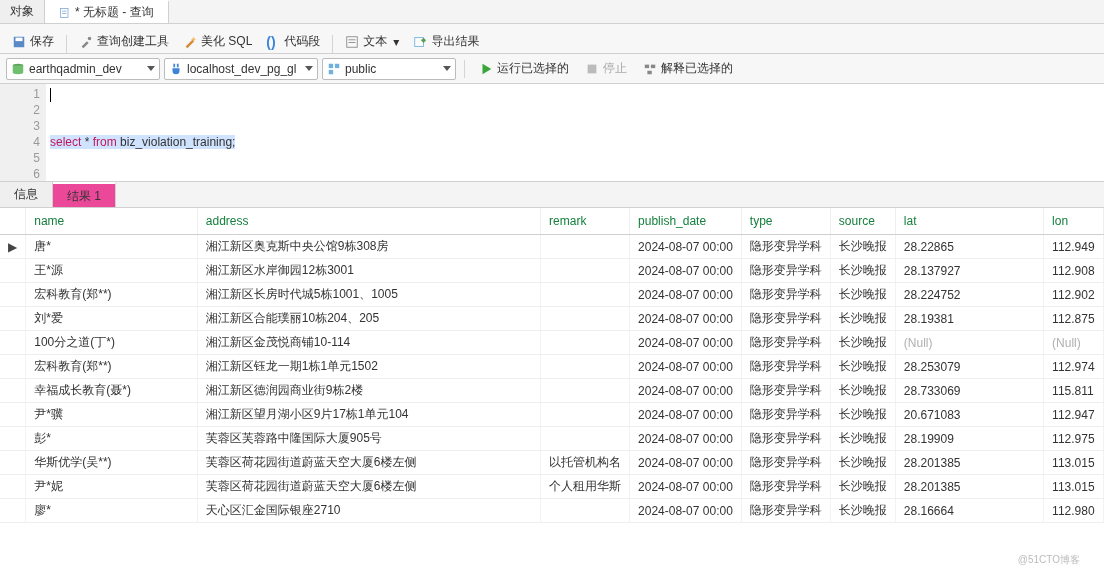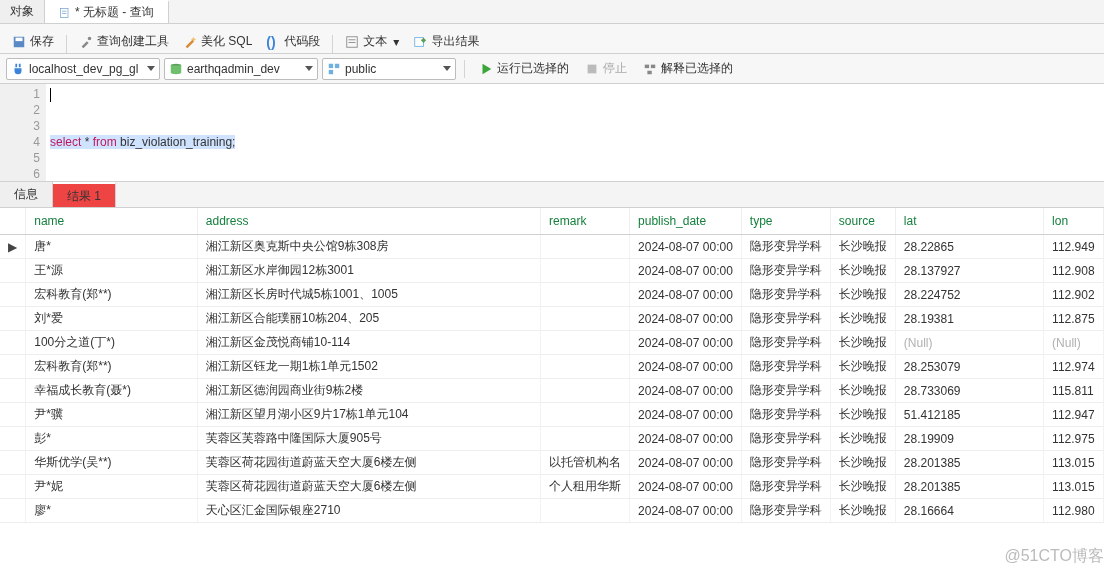"localhost_dev_pg_gl" div.cselect { order: before "earthqadmin_dev" -> after "earthqadmin_dev" }
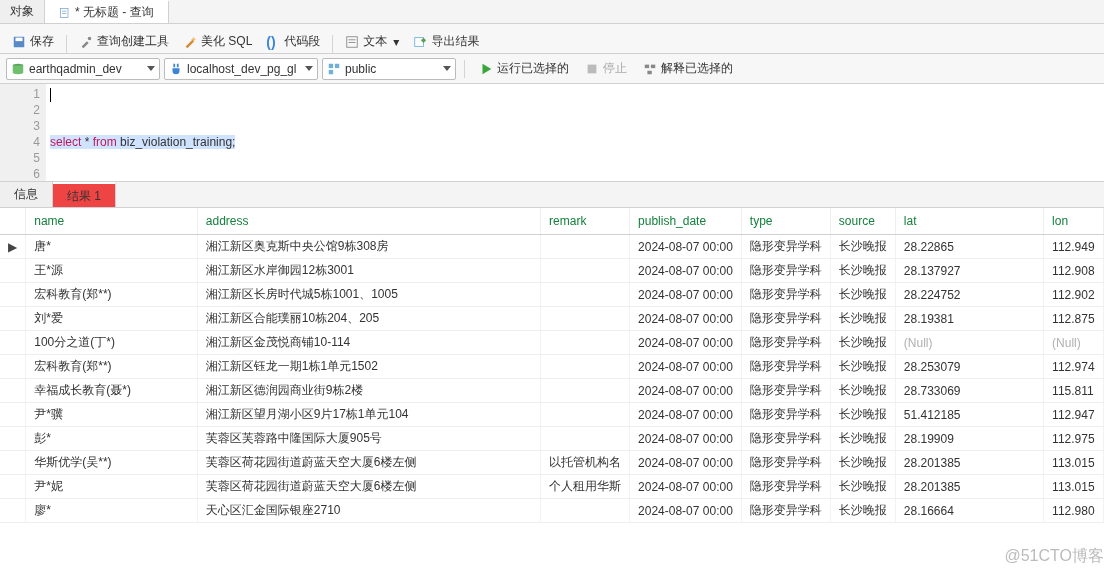"结果 1" .restabs .rt.active { background: #ef4444 -> #ec4899 }
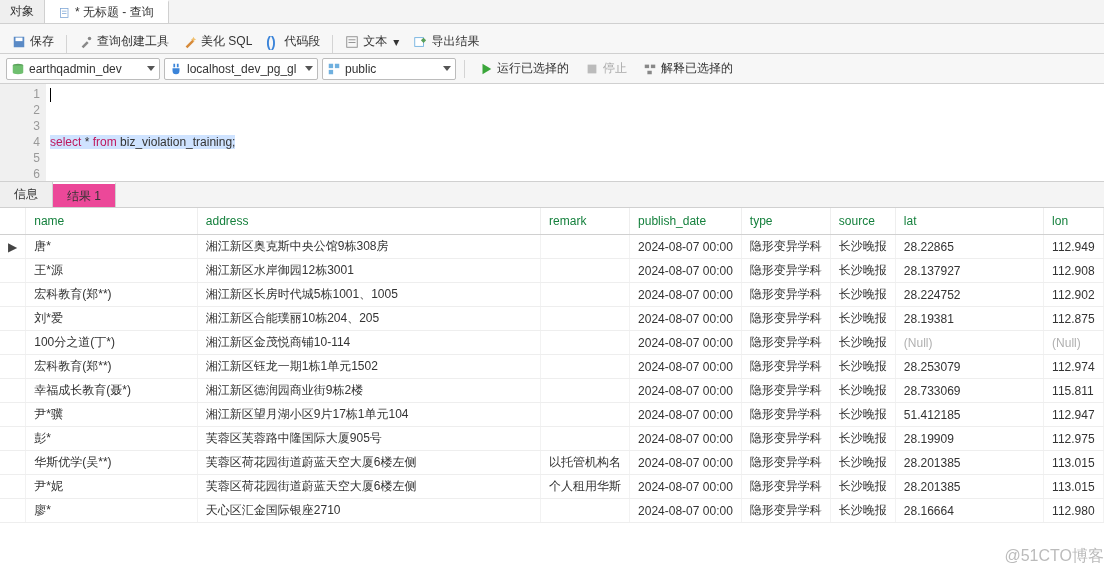"51.412185" td.c-lat { text: 51.412185 -> 20.671083 }
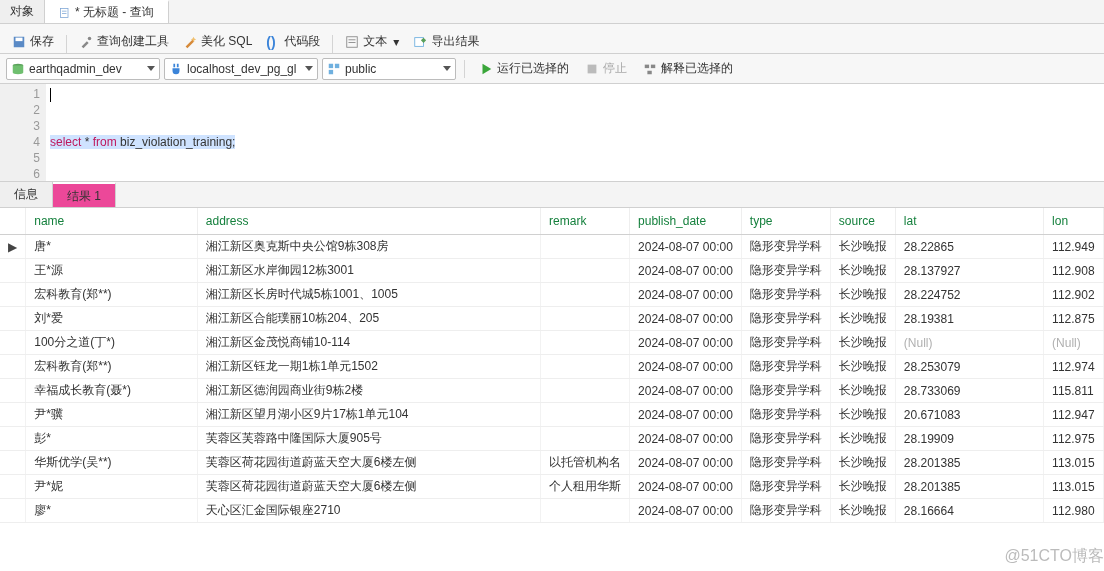"@51CTO博客" .watermark { font-size: 16px -> 10px; right: 0 -> 24px }
